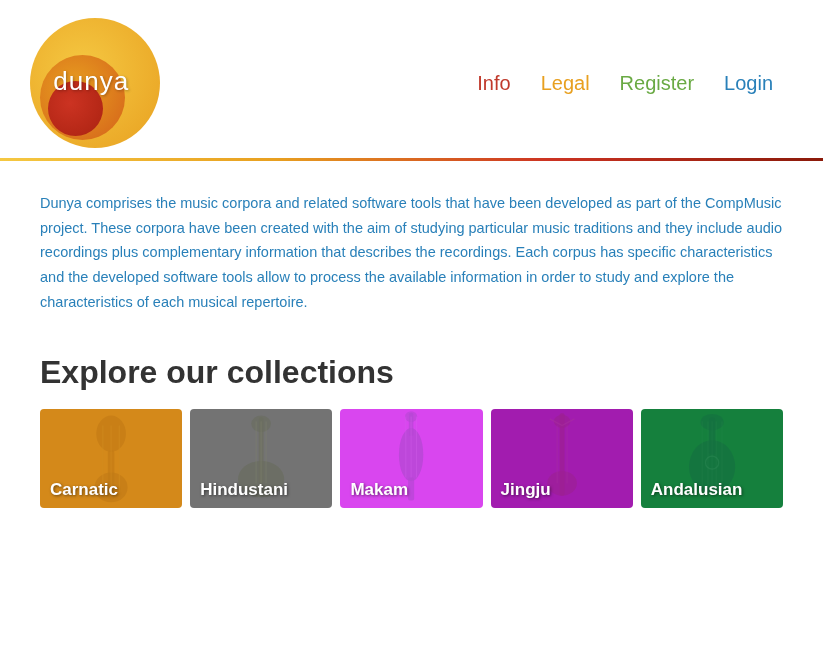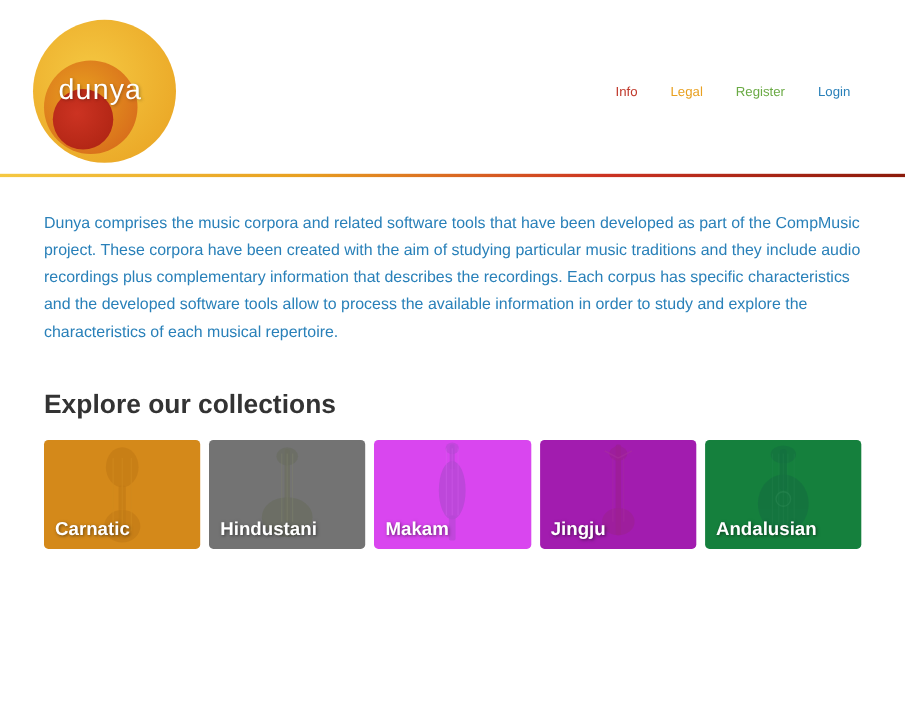"Info" .nav a { font-size: 12px -> 20px }
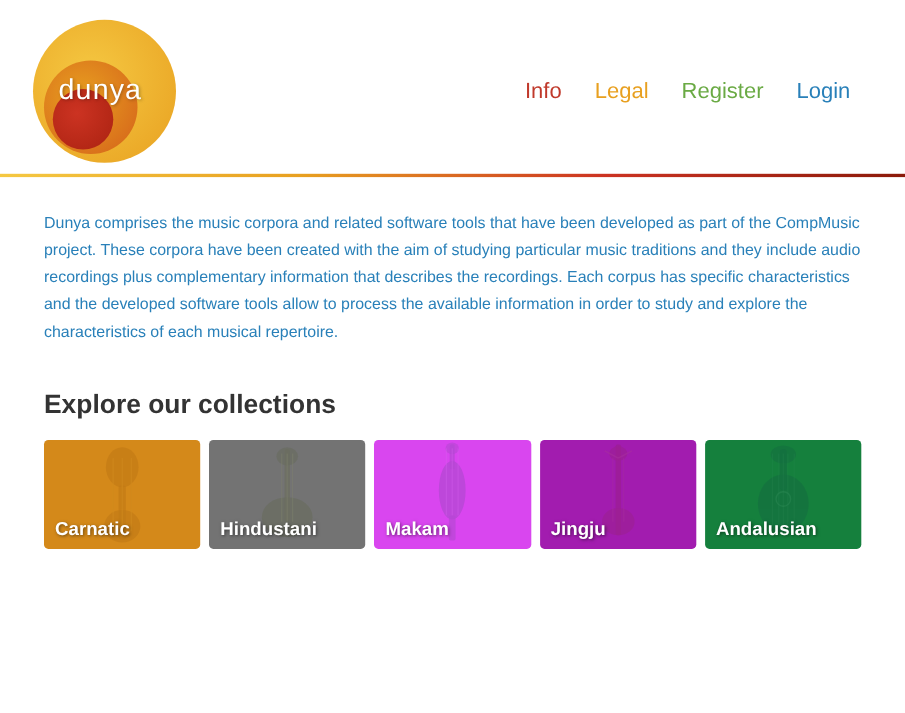"Explore our collections" .section-title { font-size: 24px -> 32px }
